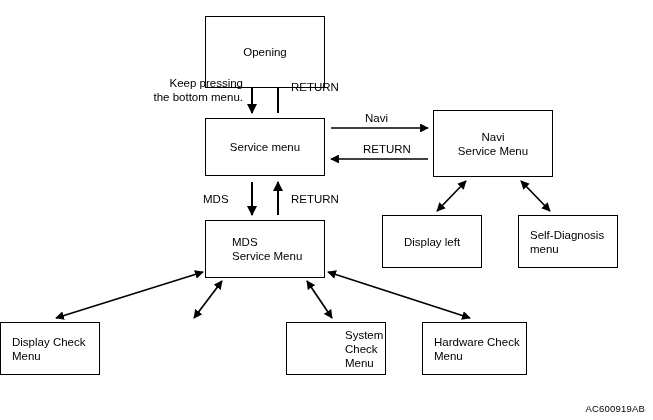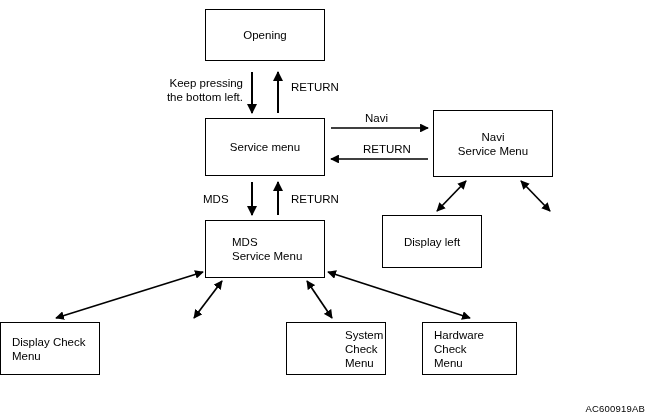"Opening" div.node-box { height: 52px -> 72px; top: 9px -> 16px }
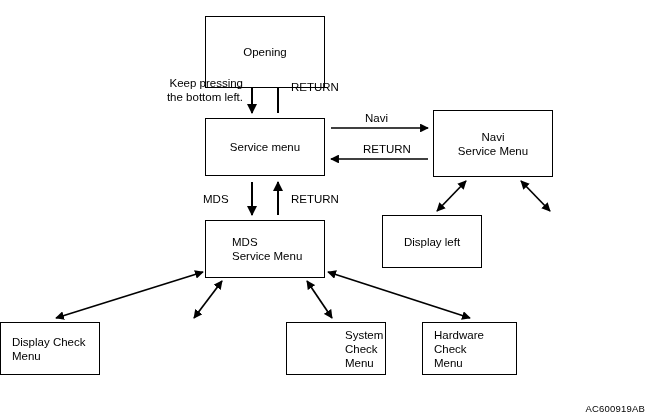"Keep pressing" span.edge-label { text: left -> menu }
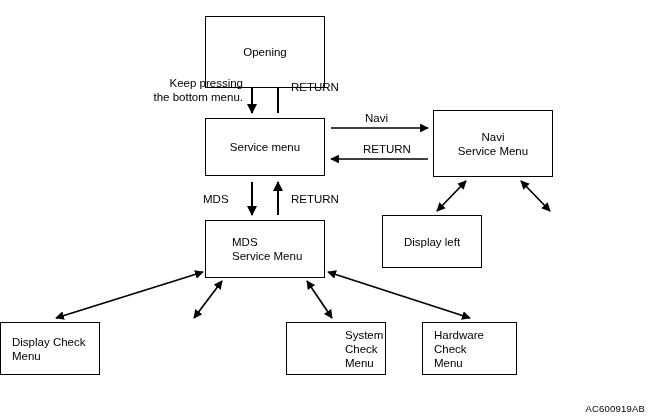"Self-Diagnosis" div.node-box { html: none -> <div> <span>Self-Diagnosis menu</span> </div> }
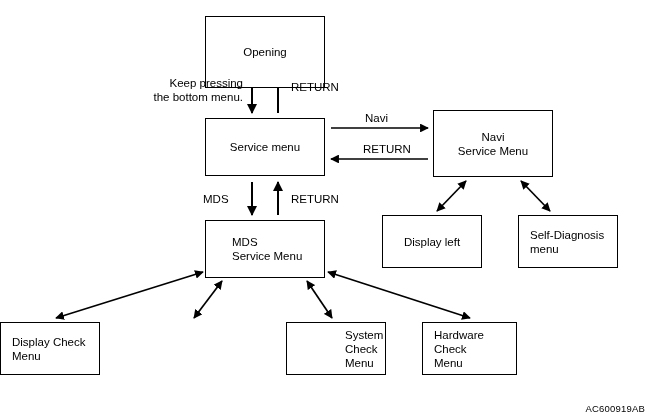"Hardware Check" div.node-box { width: 95px -> 105px }
